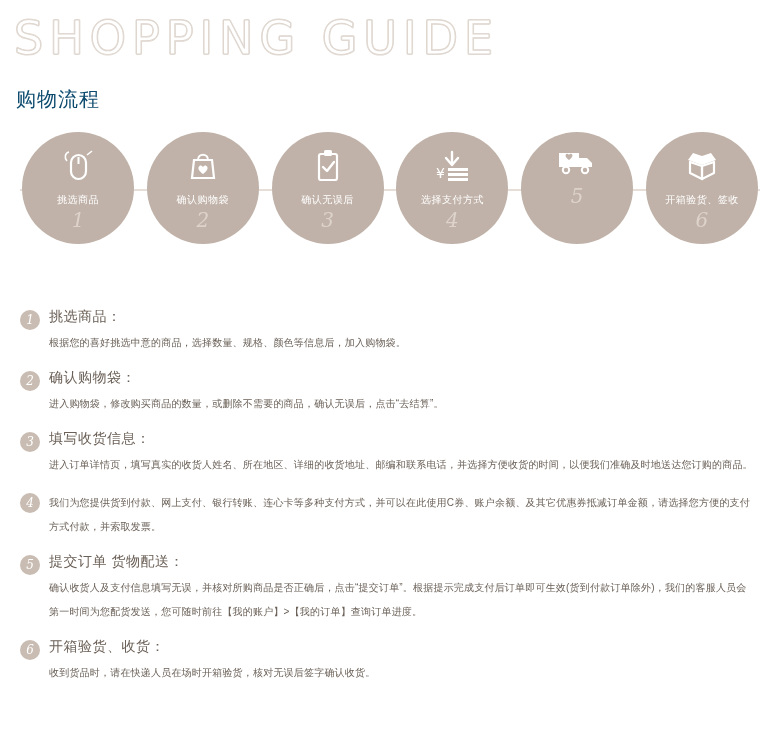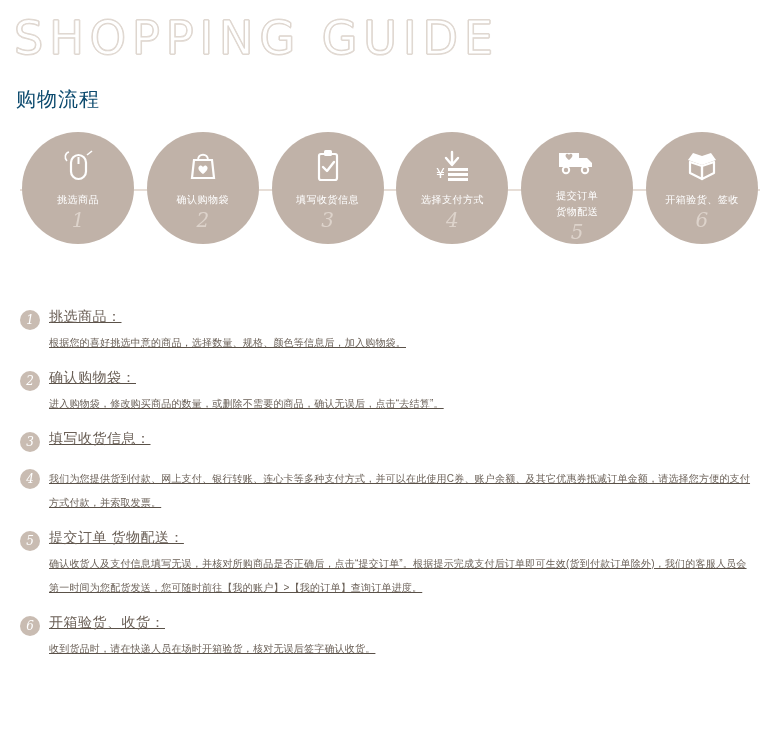"填写收货信息" div.label { text: 填写收货信息 -> 确认无误后 }
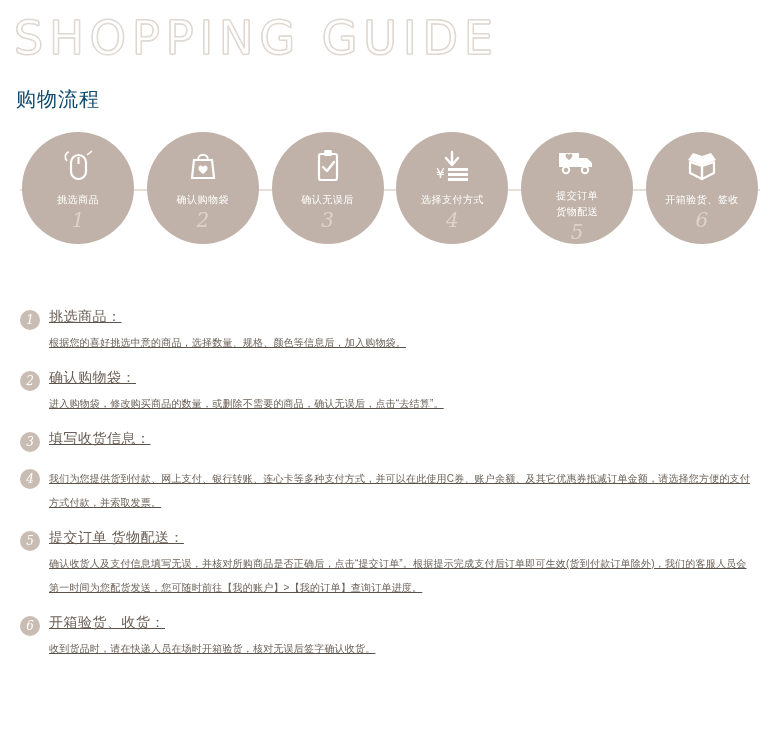"提交订单" div.label { html: <div>提交订单 货物配送</div> -> none }
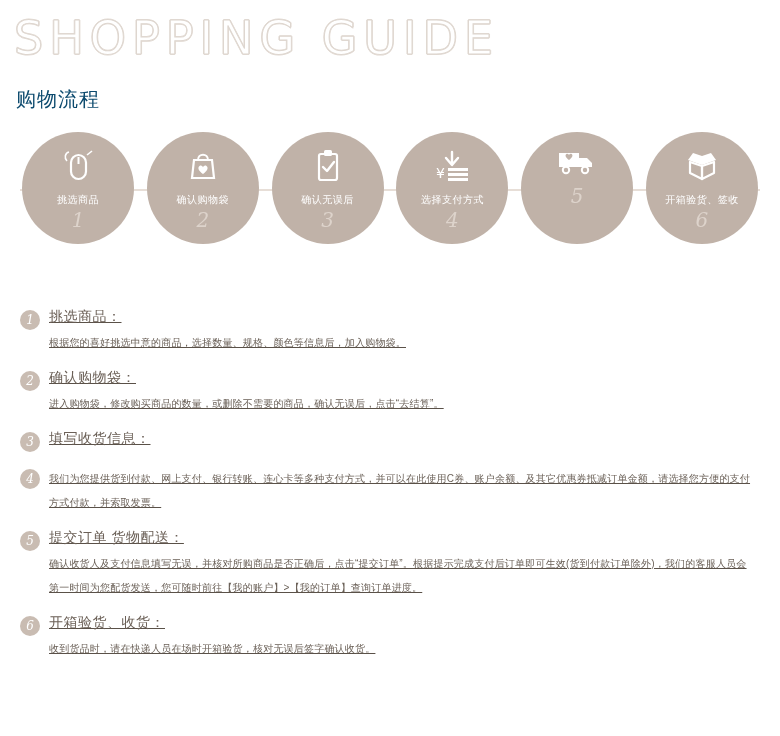"挑选商品：" .detail-body { text-decoration: underline -> none }
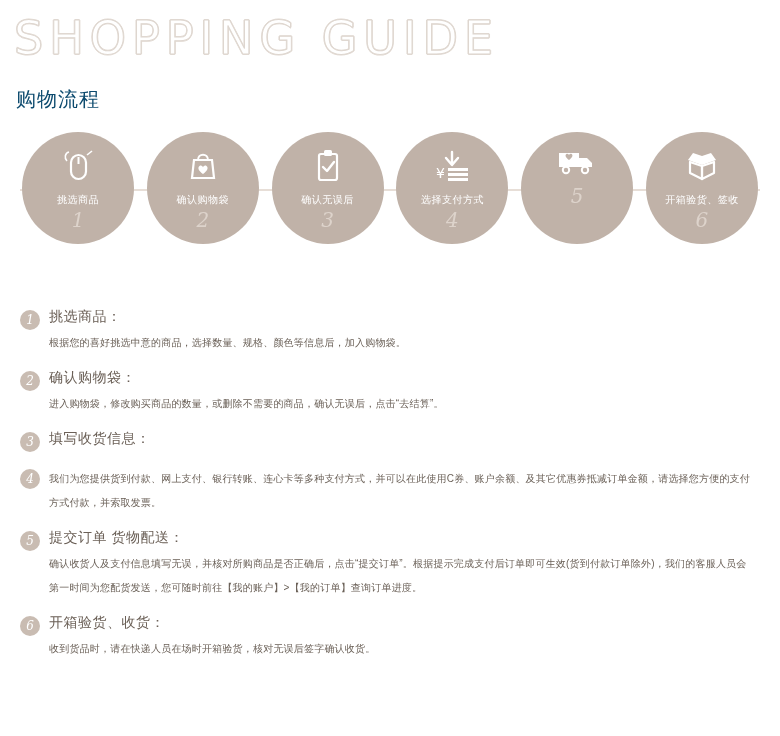"进入订单详情页，填写真实的收货人姓名、所在地区、详细的收货地址、邮编和联系电话，" div.detail-text { html: none -> <div>进入订单详情页，填写真实的收货人姓名、所在地区、详细的收货地址、邮编和联系电话，并选择方便收货的时间，以便我们准确及时地送达您订购的商品。</div> }
